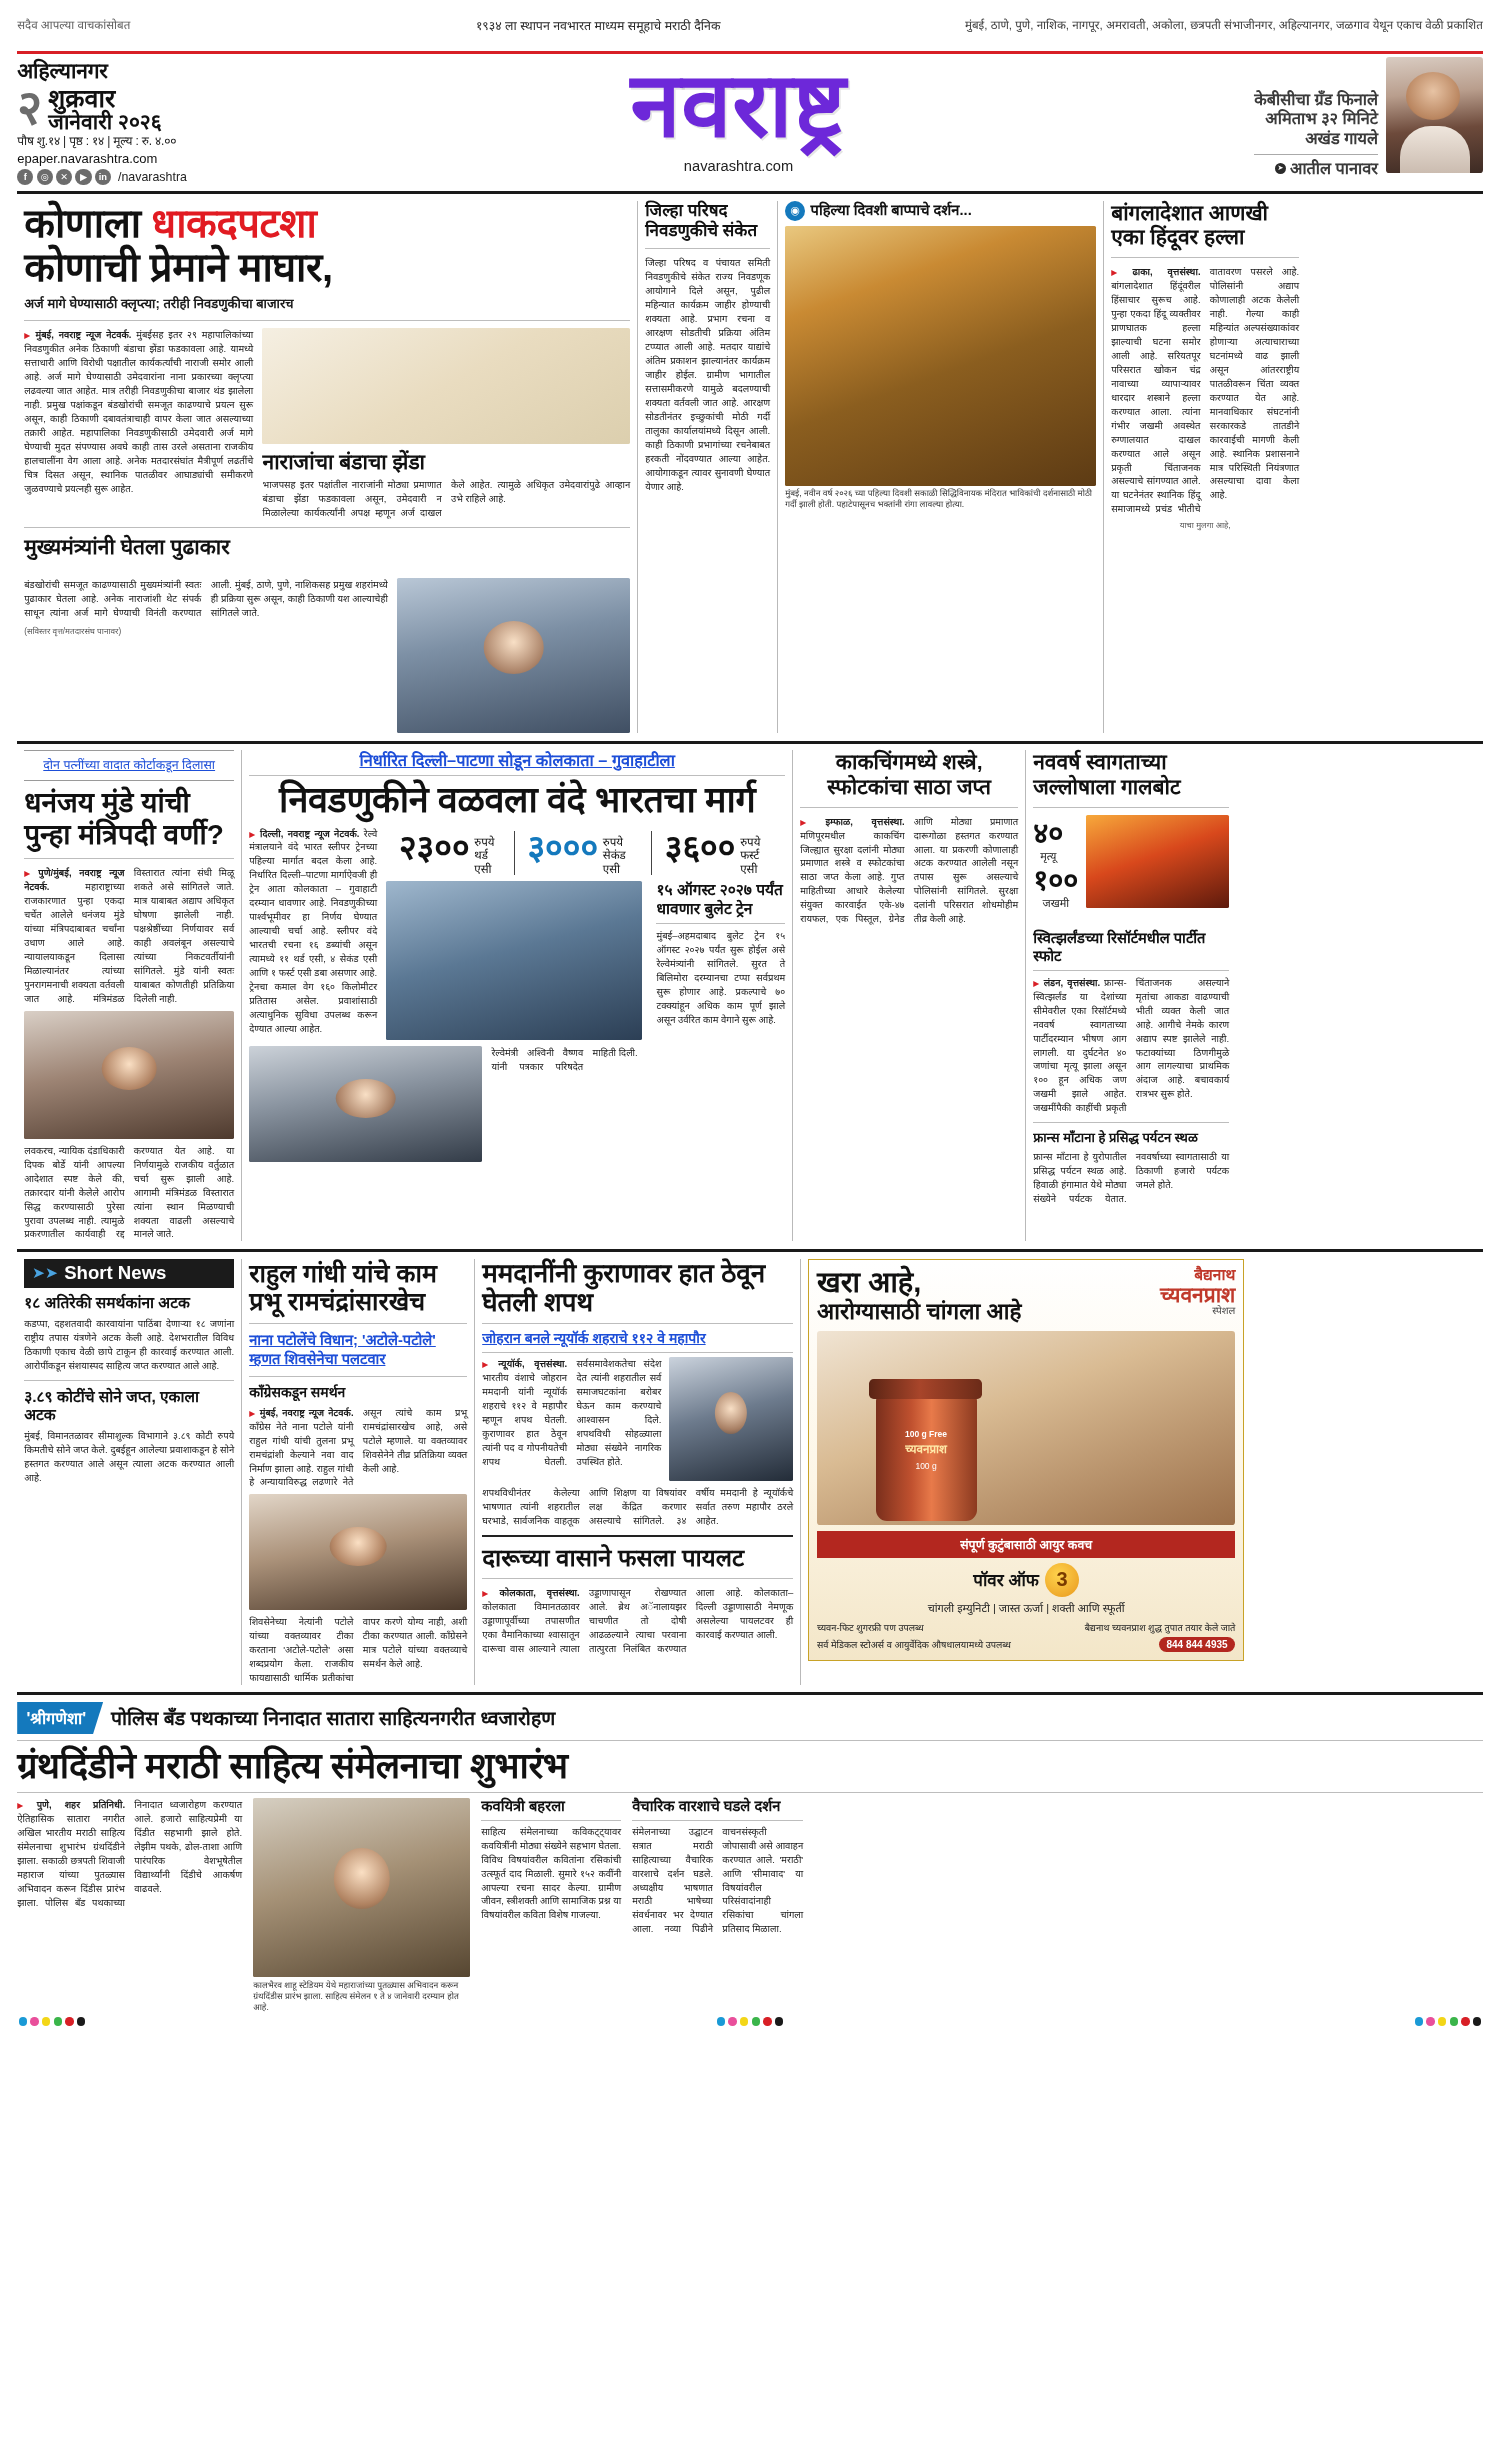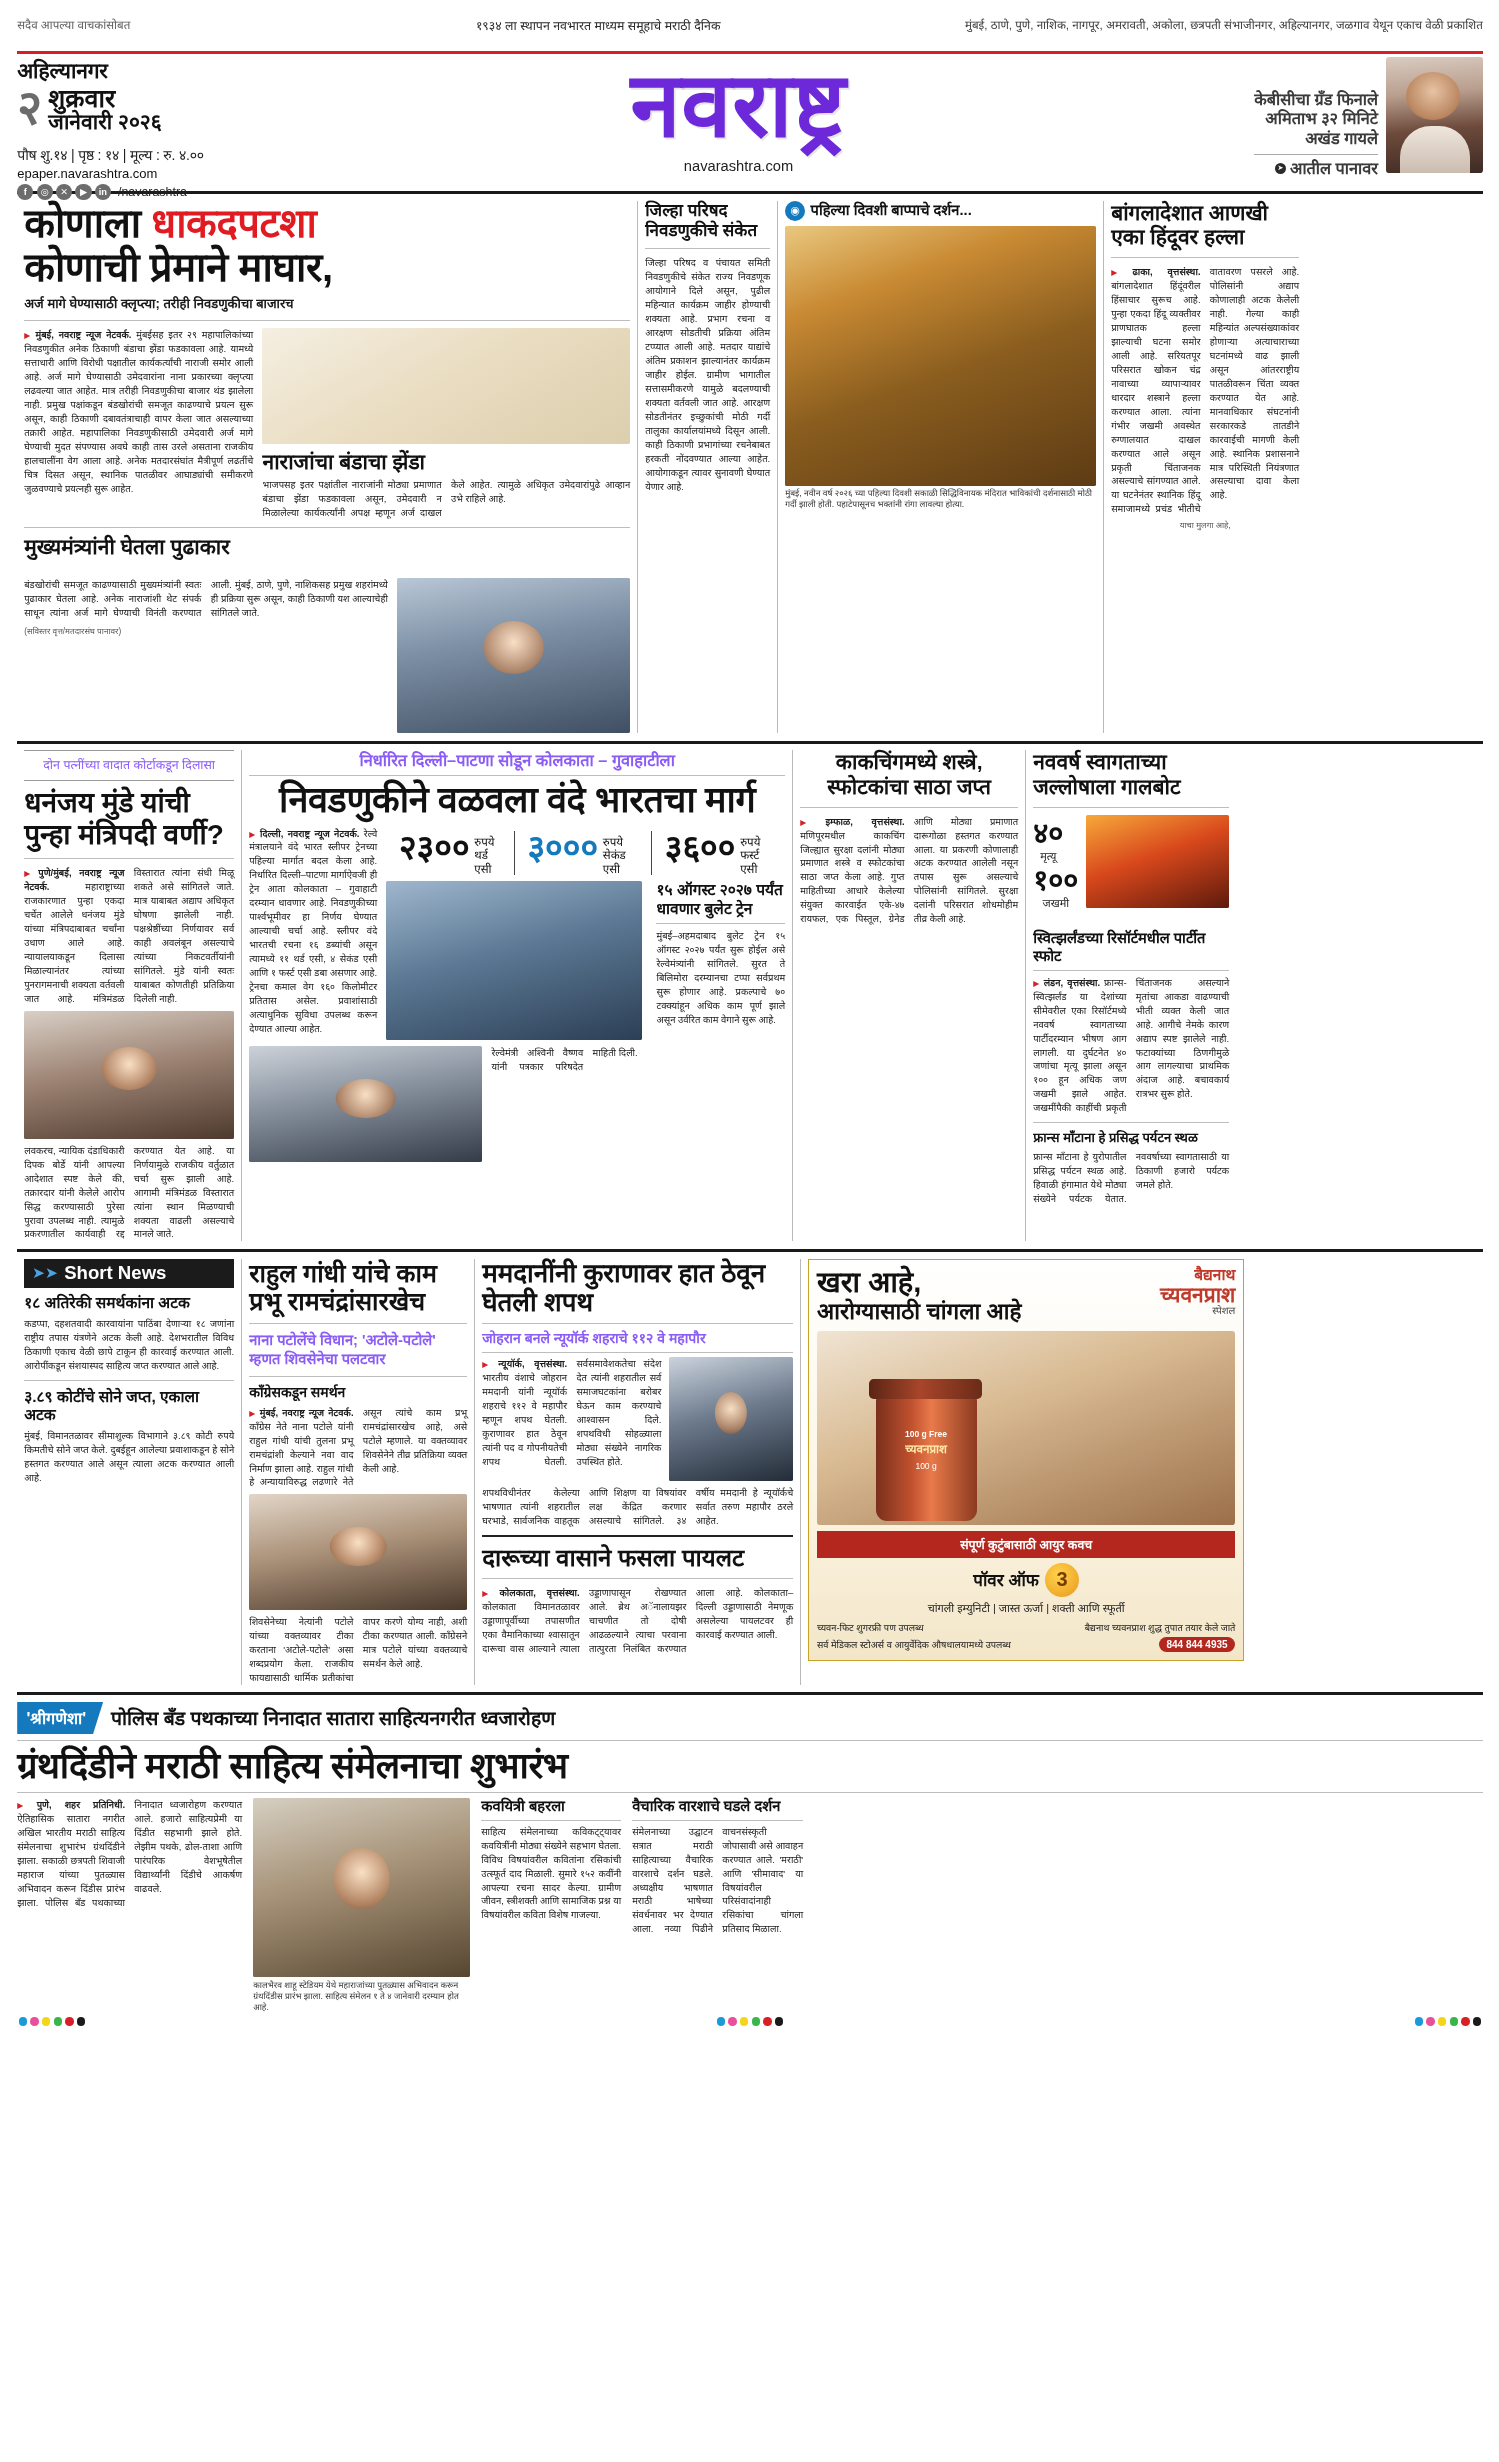"पौष शु.१४ | पृष्ठ :" .metaline { font-size: 14px -> 12px; margin-top: 13px -> 0 }
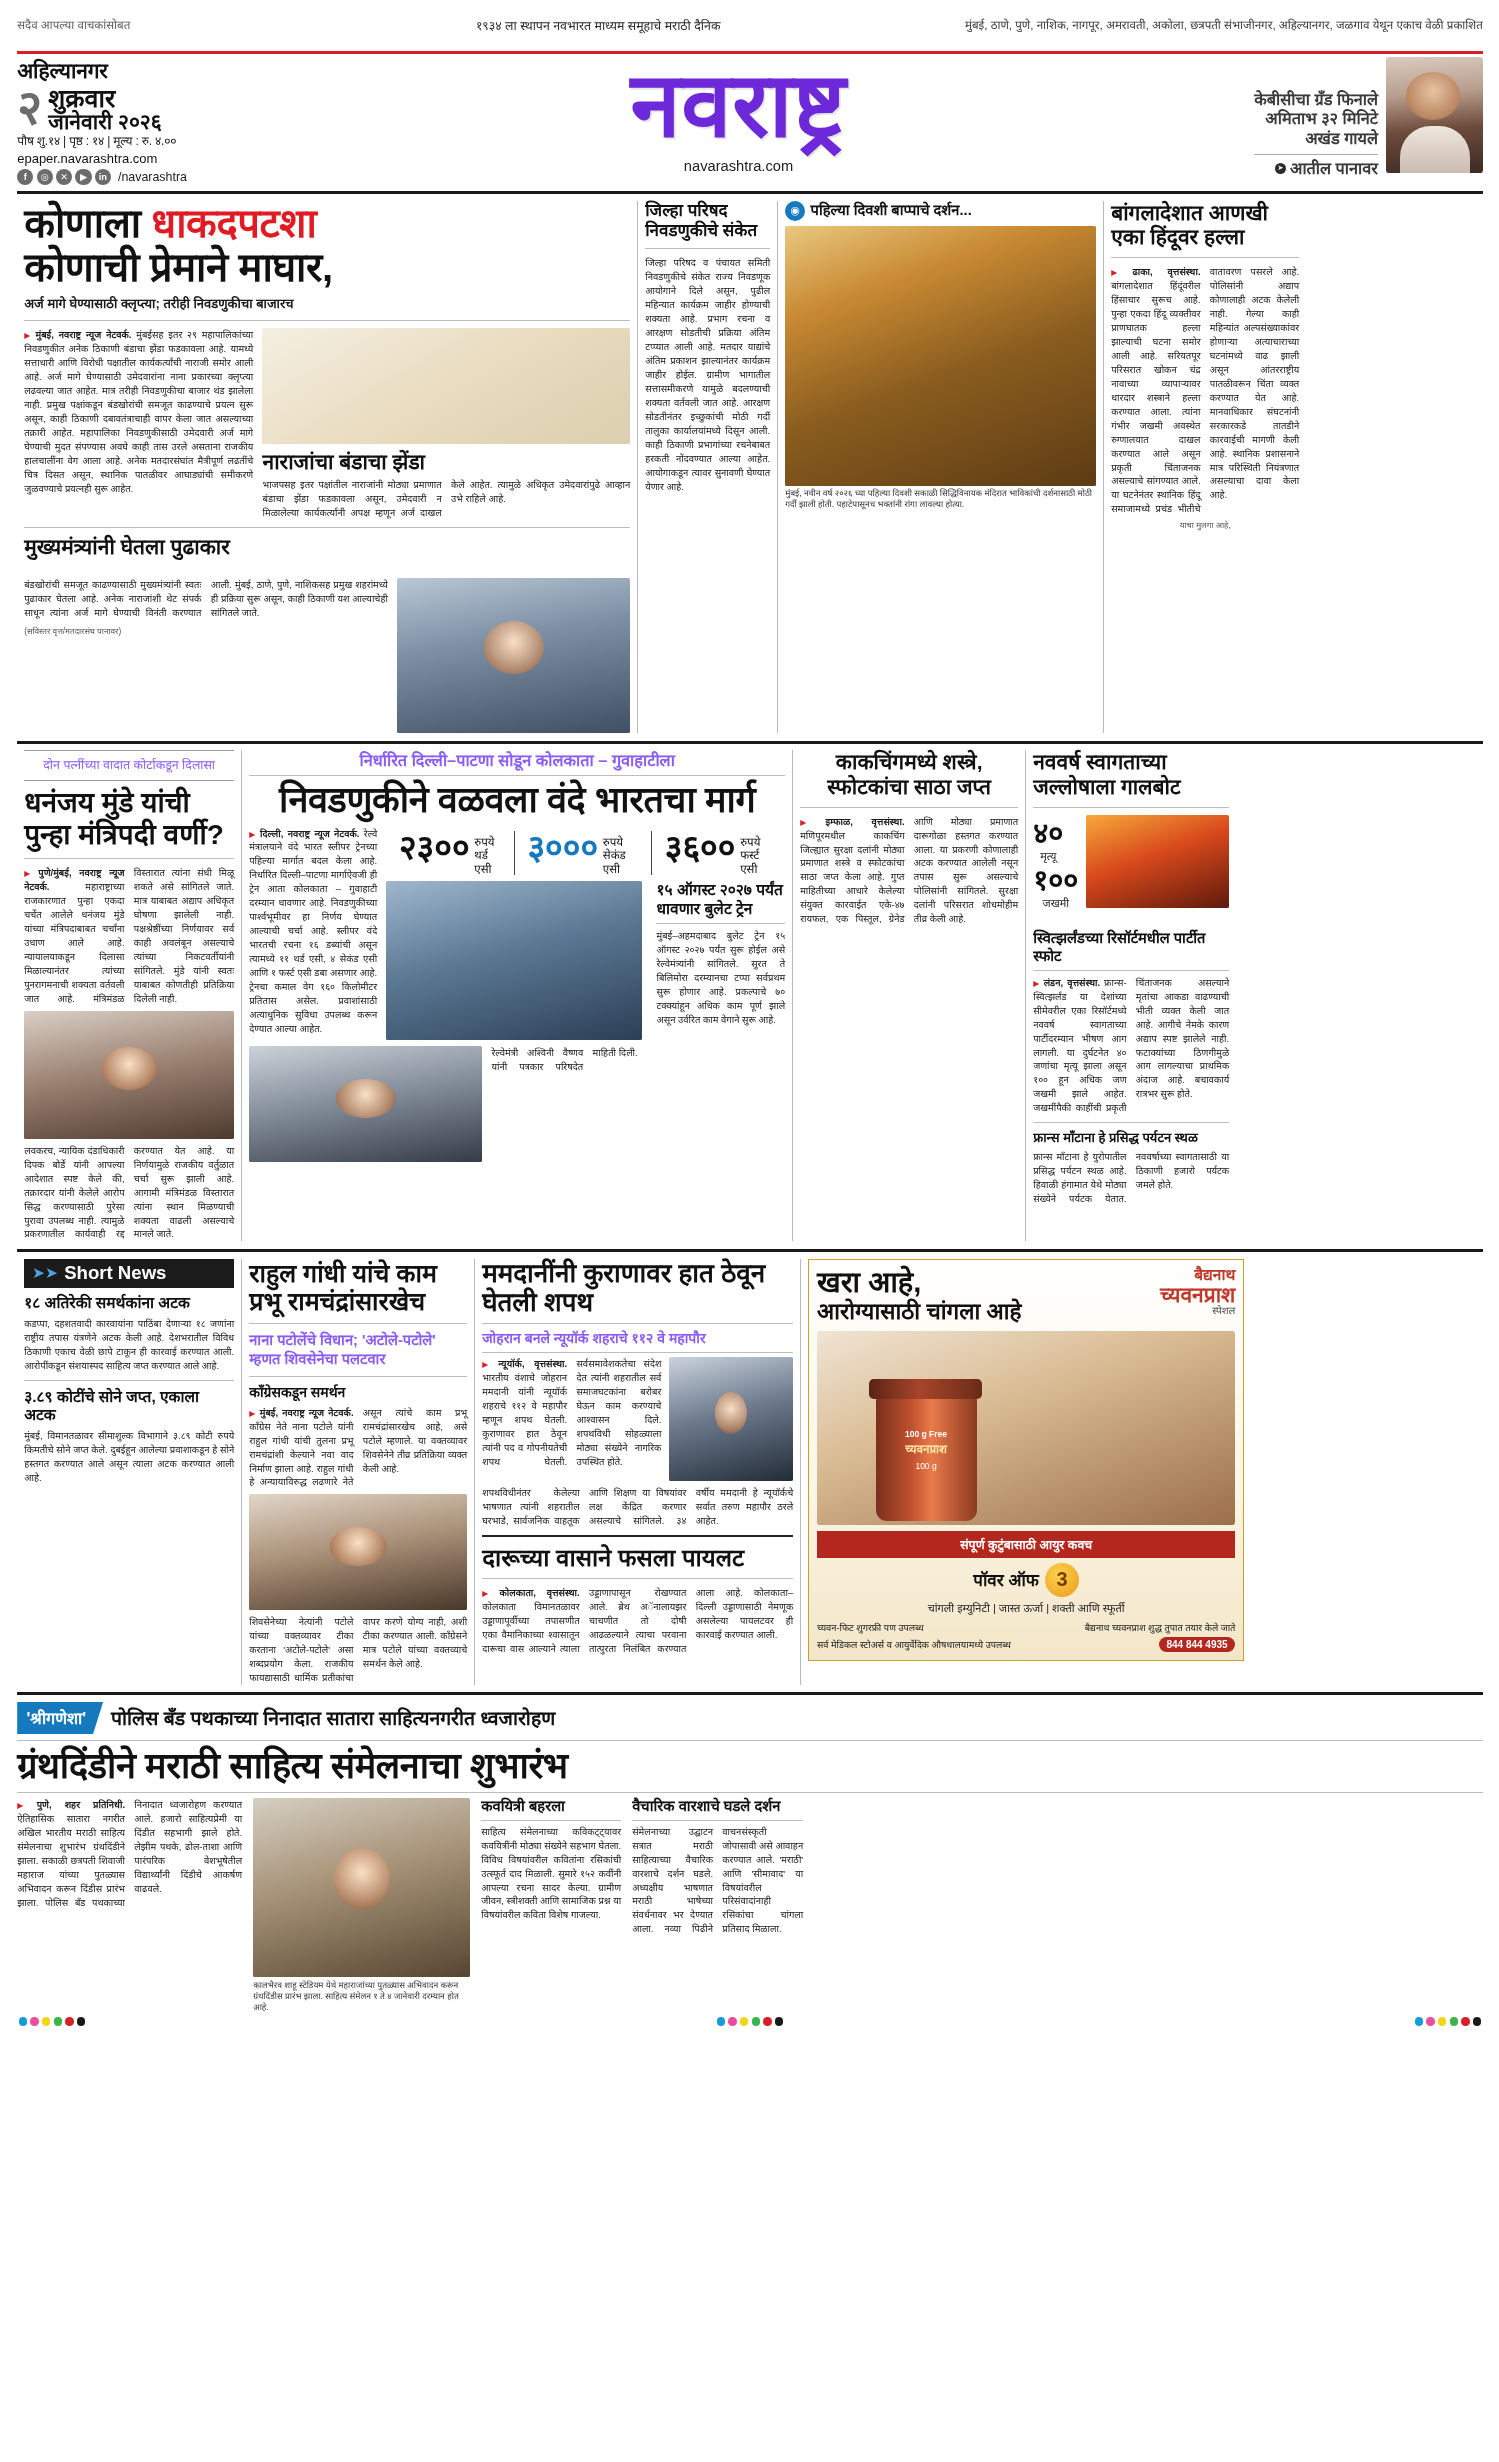"दोन पत्नींच्या वादात कोर्टाकडून दिलासा" .kicker { color: #8b5cf6 -> #1d4ed8; text-decoration: none -> underline }
